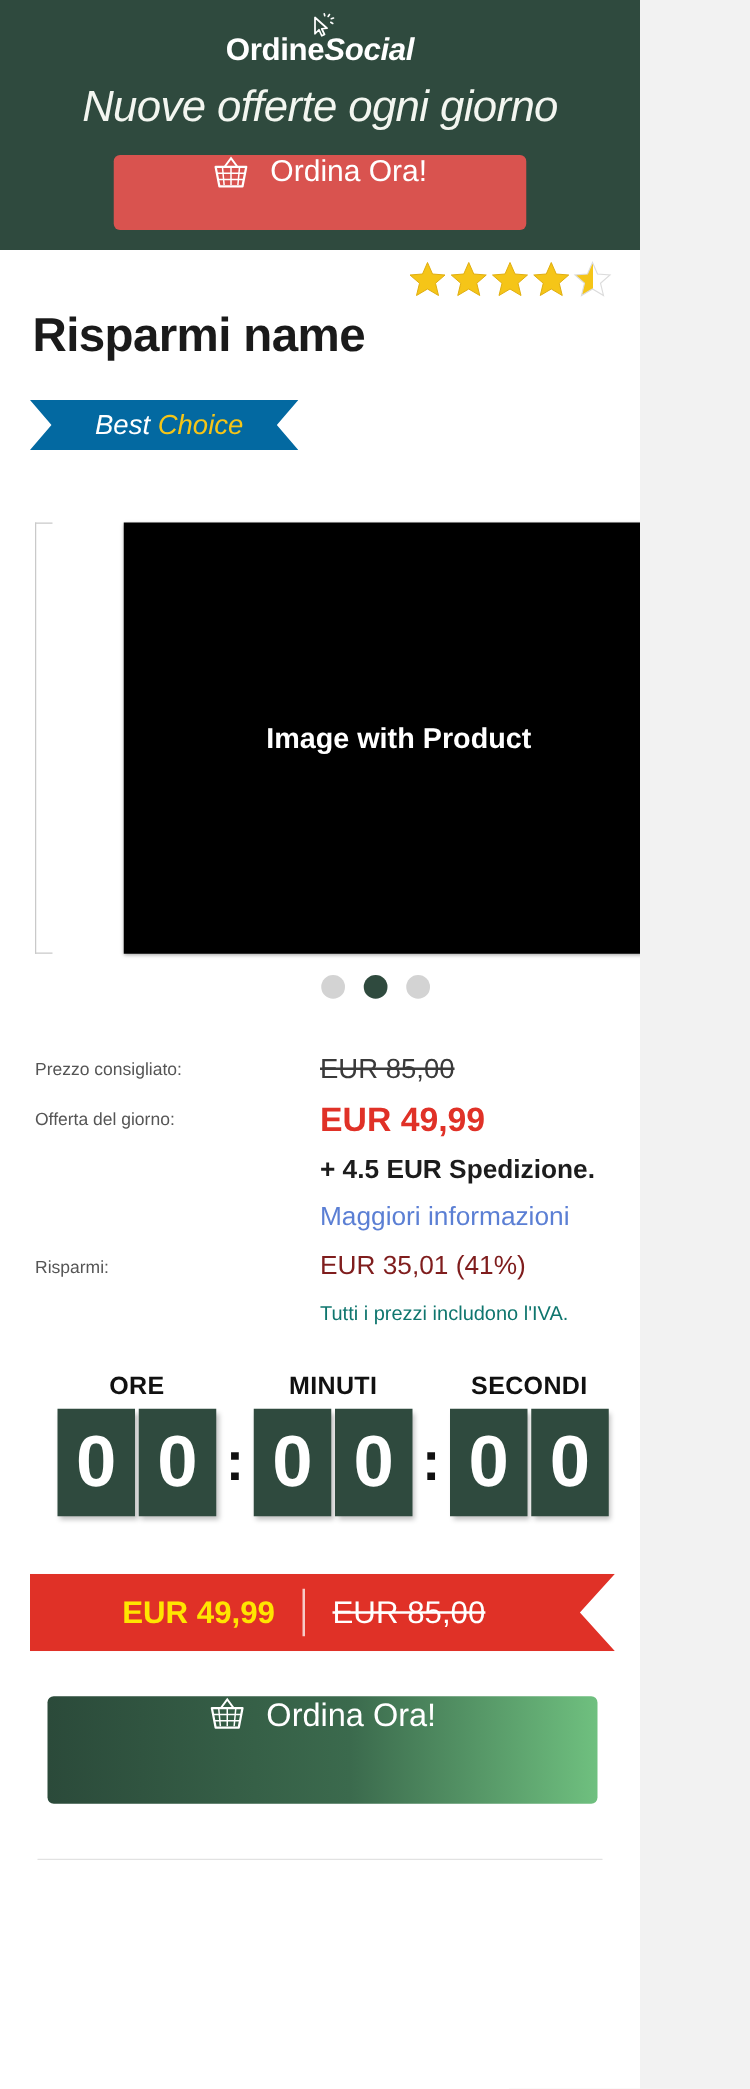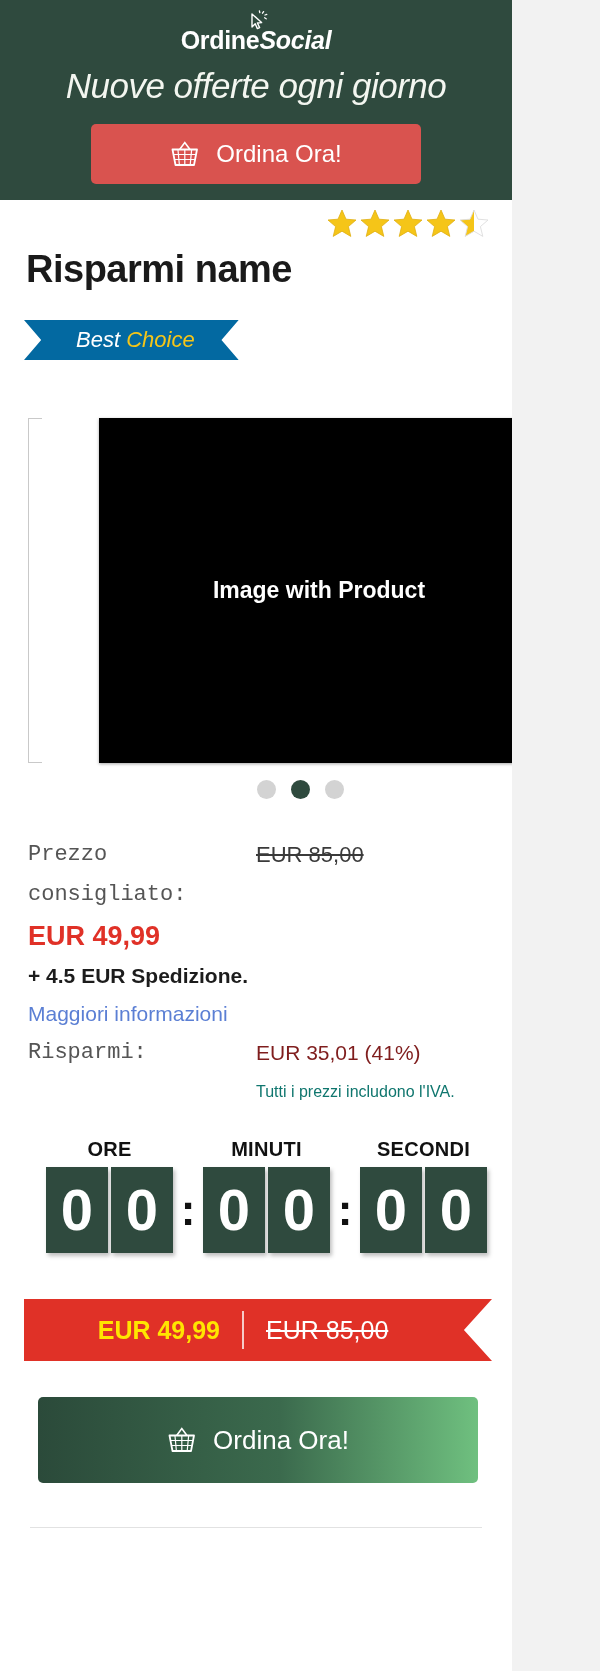"Ordina Ora!" .cta-inner { align-items: center -> none }
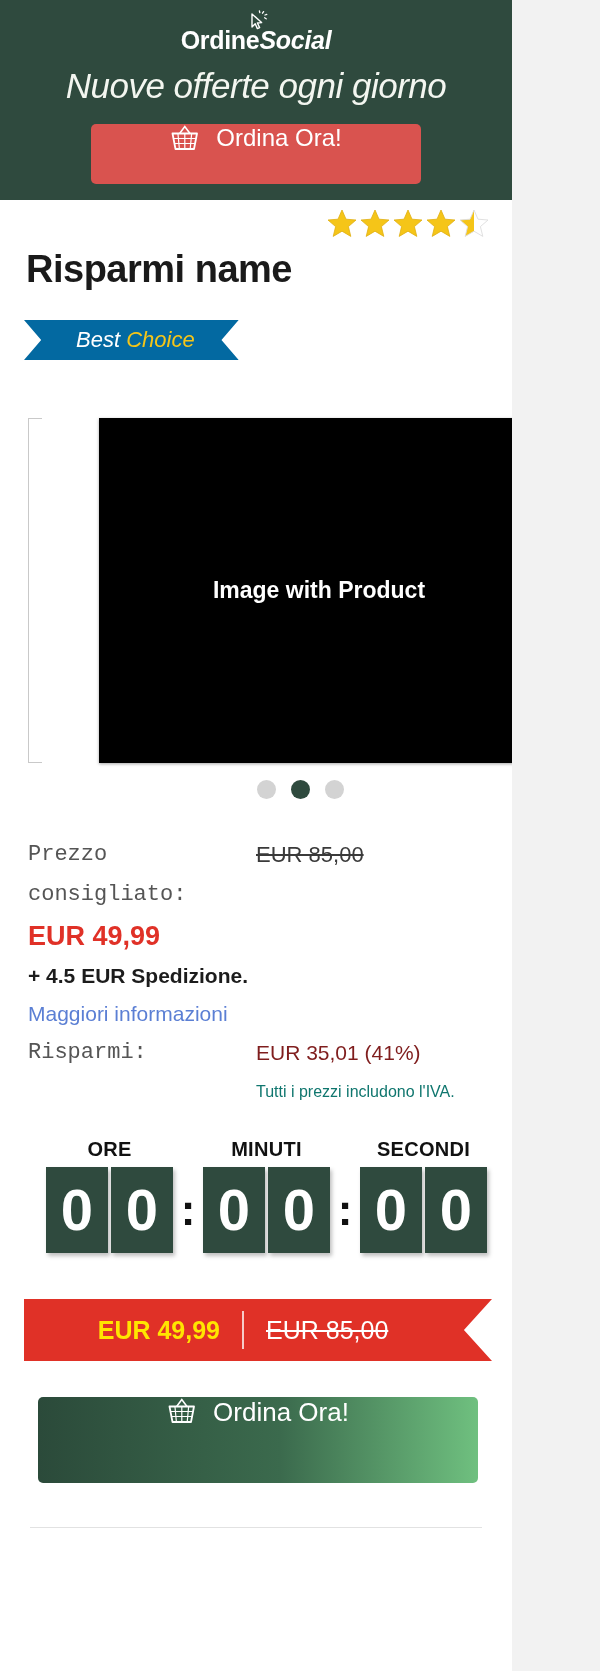"Prezzo consigliato:" .price-label { font-family: Liberation Mono, monospace -> none; font-size: 22px -> 14px }
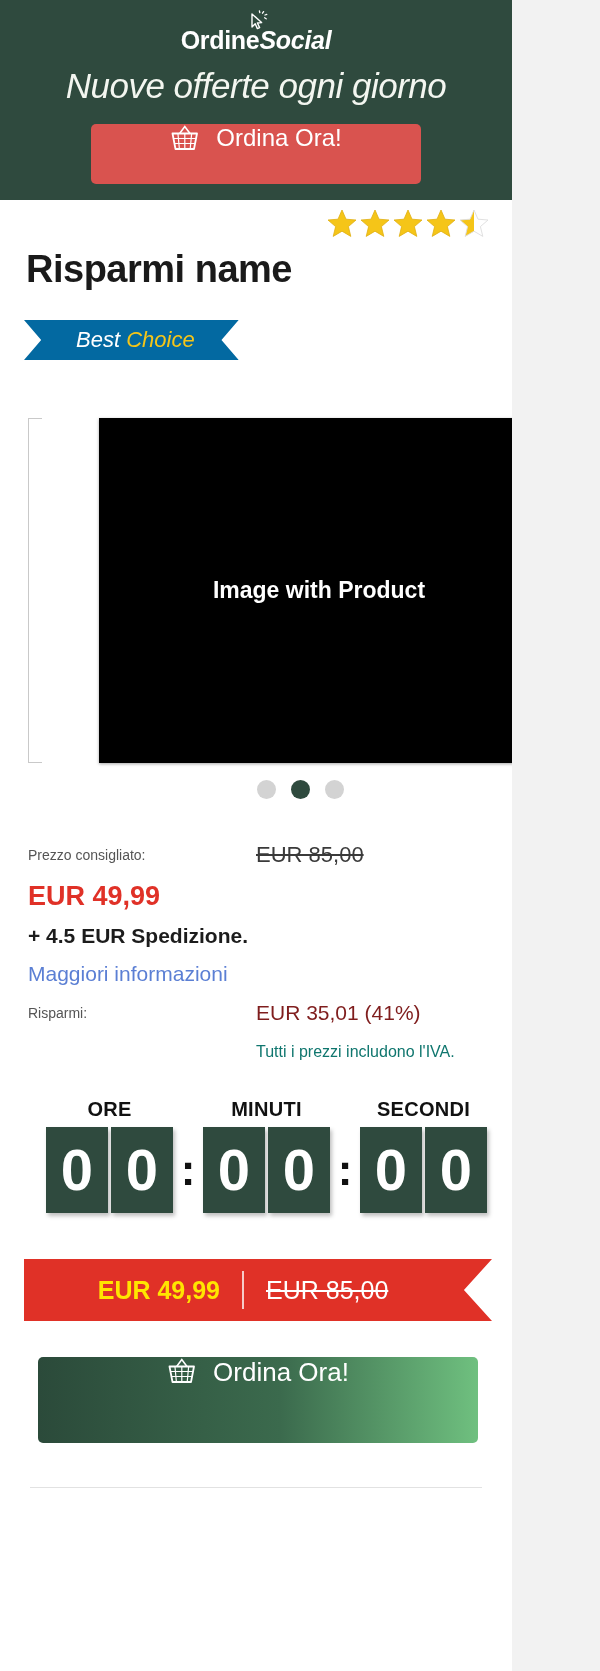"Offerta del giorno:" div.price-label { html: none -> <div>Offerta del giorno:</div> }
